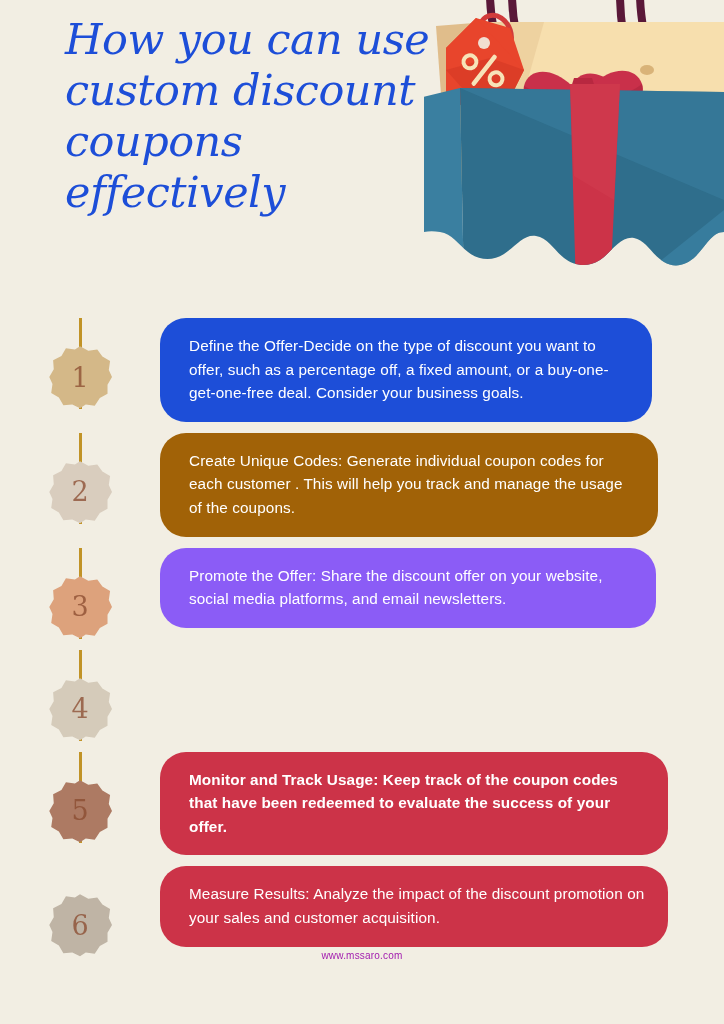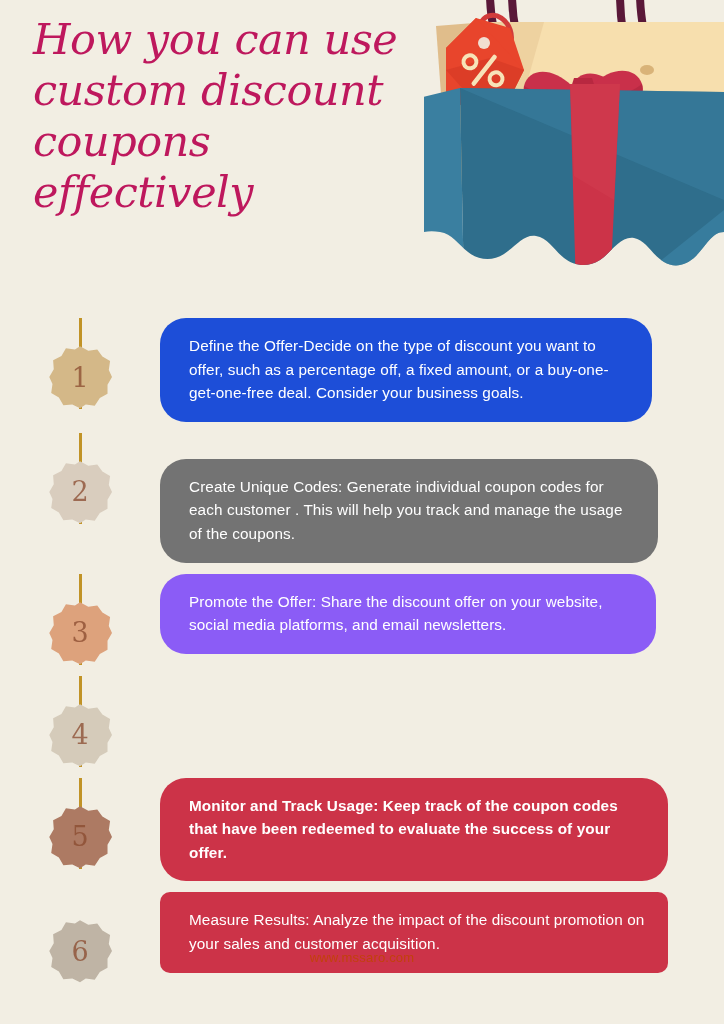"How you can use" h1 { color: #be185d -> #1d4ed8; margin-left: none -> 32px }
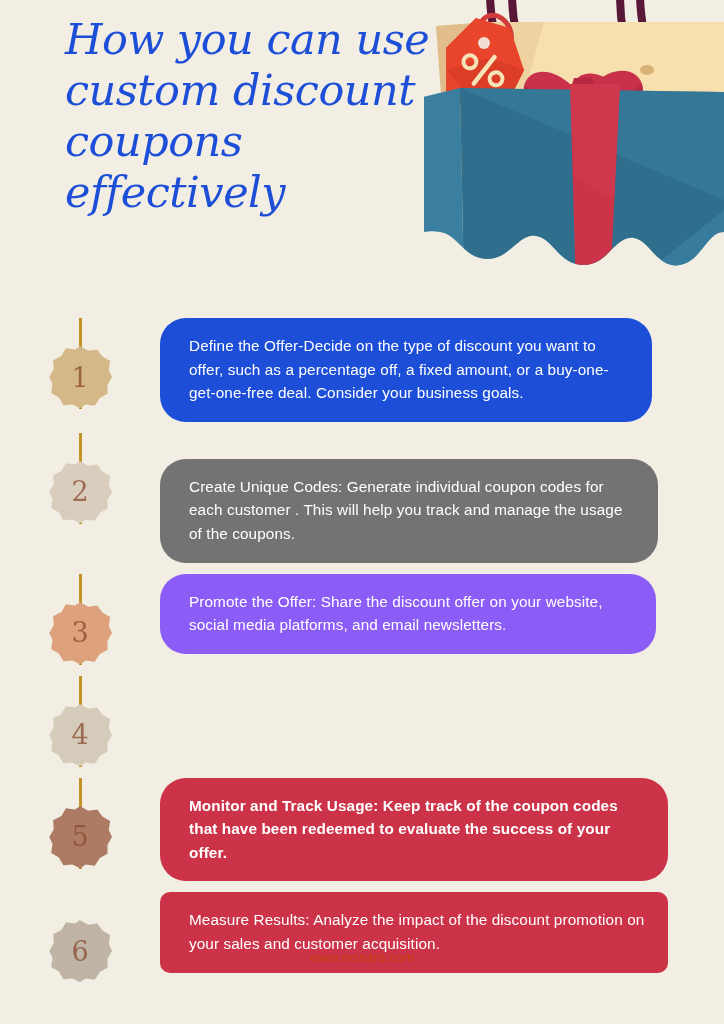"Create Unique Codes: Generate individual" div.card { background: #737373 -> #a16207; margin-top: 26px -> none }
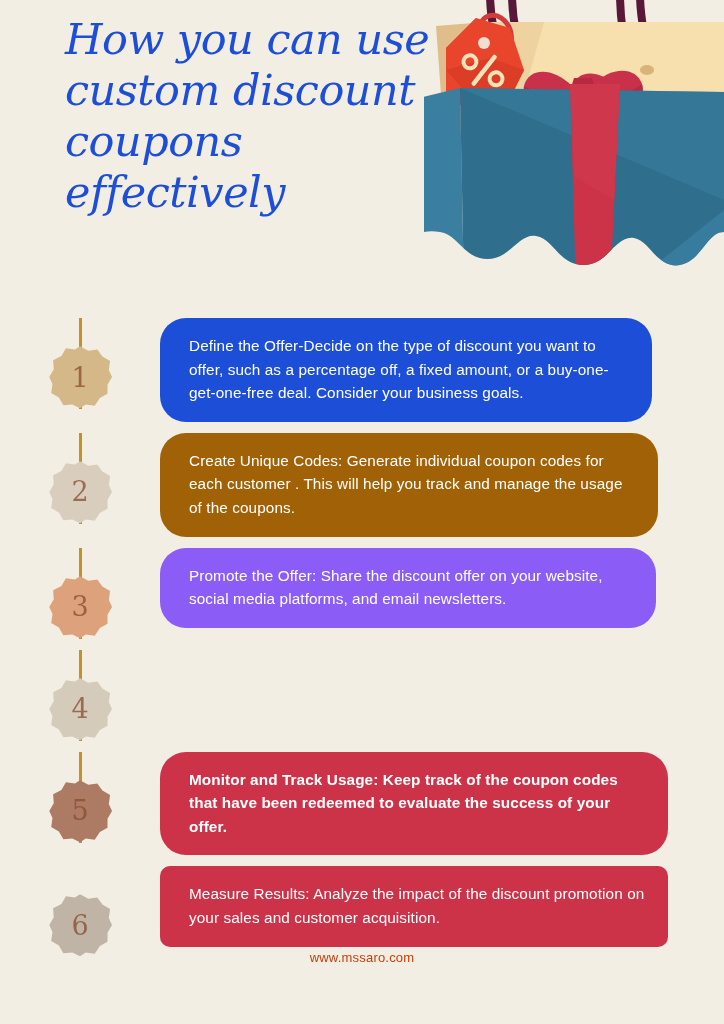"Measure Results: Analyze the impact" .w-6 { border-radius: 10px -> none }
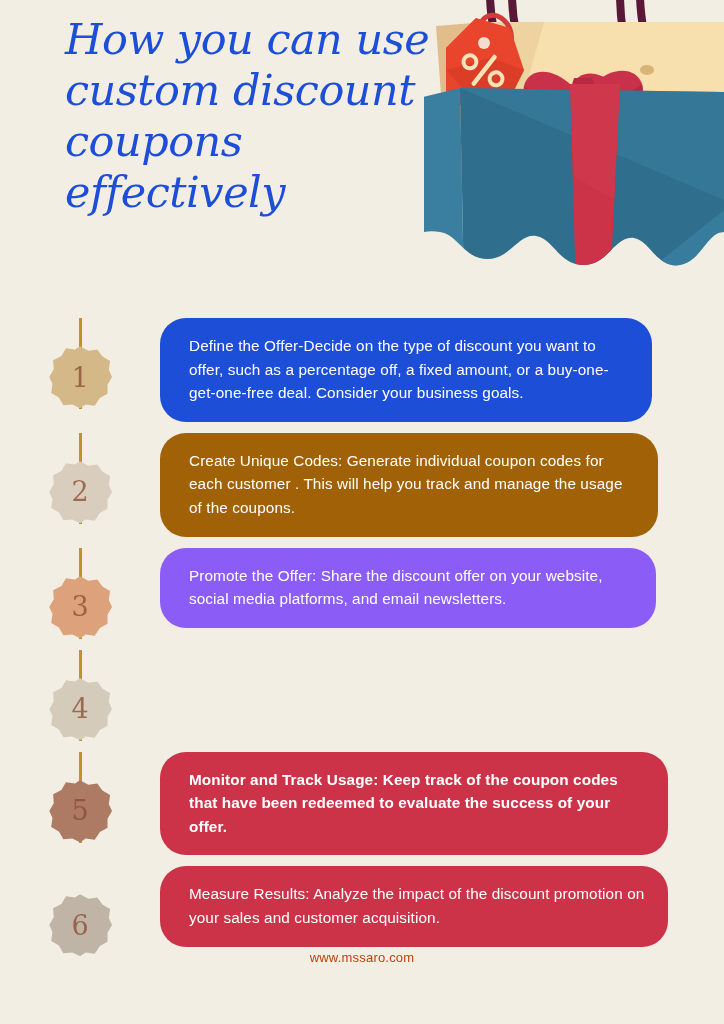"www.mssaro.com" #footer { color: #c2410c -> #a21caf; font-size: 13px -> 10px }
